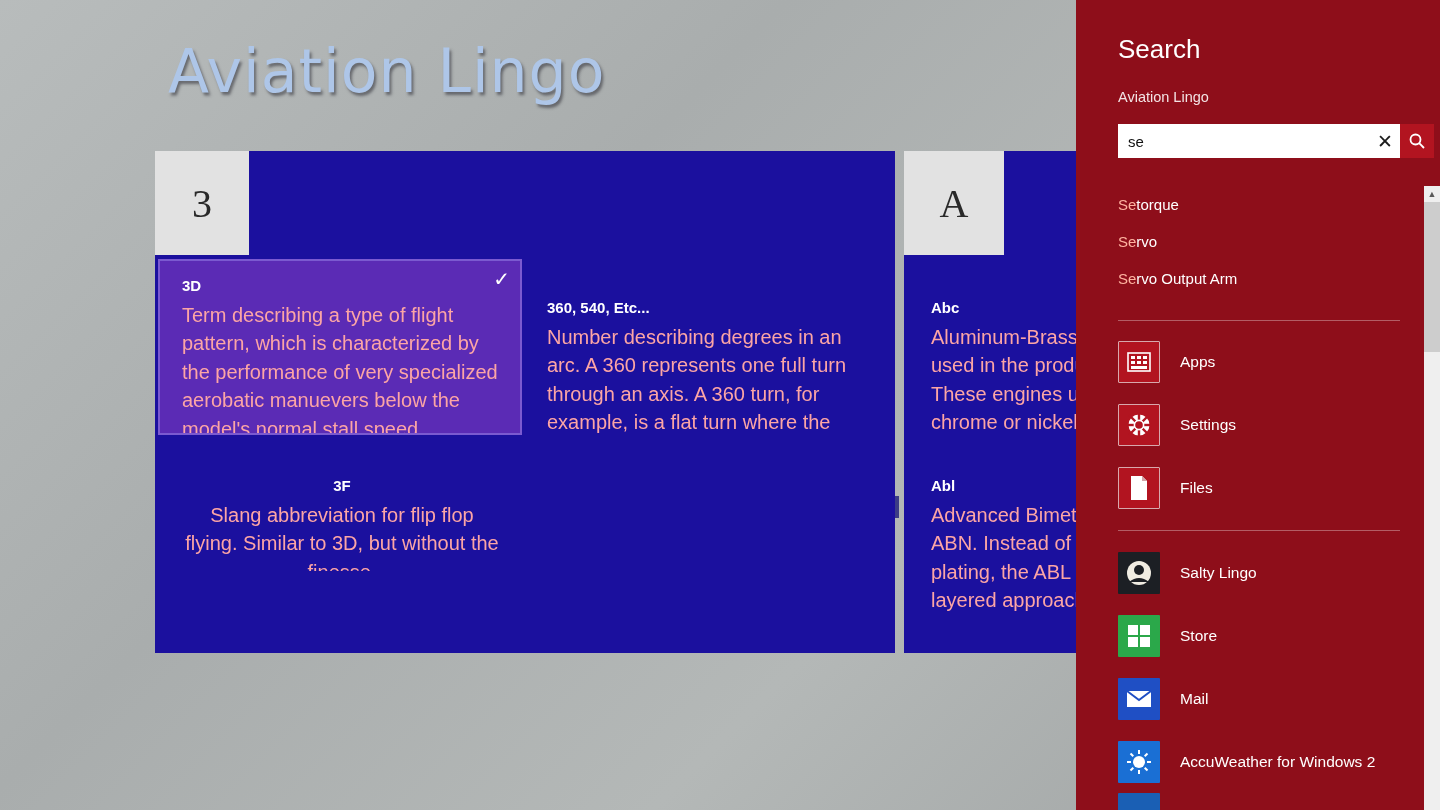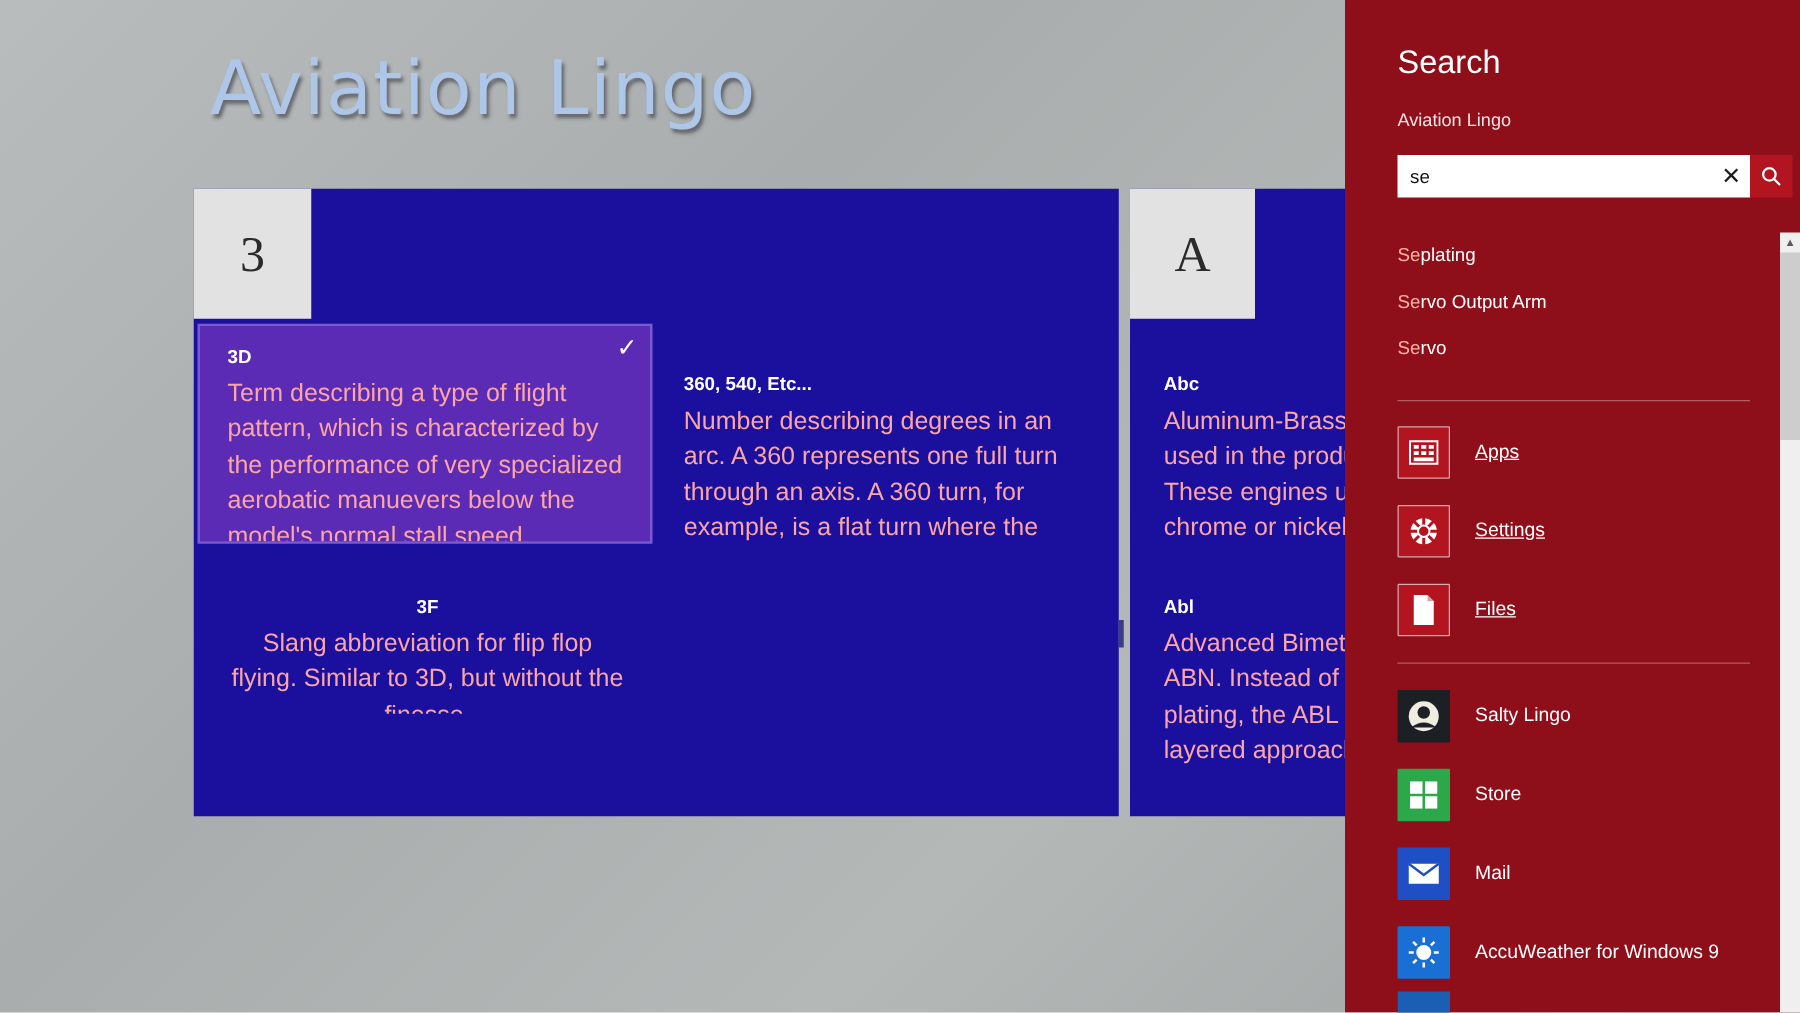"plating" span { text: plating -> torque }
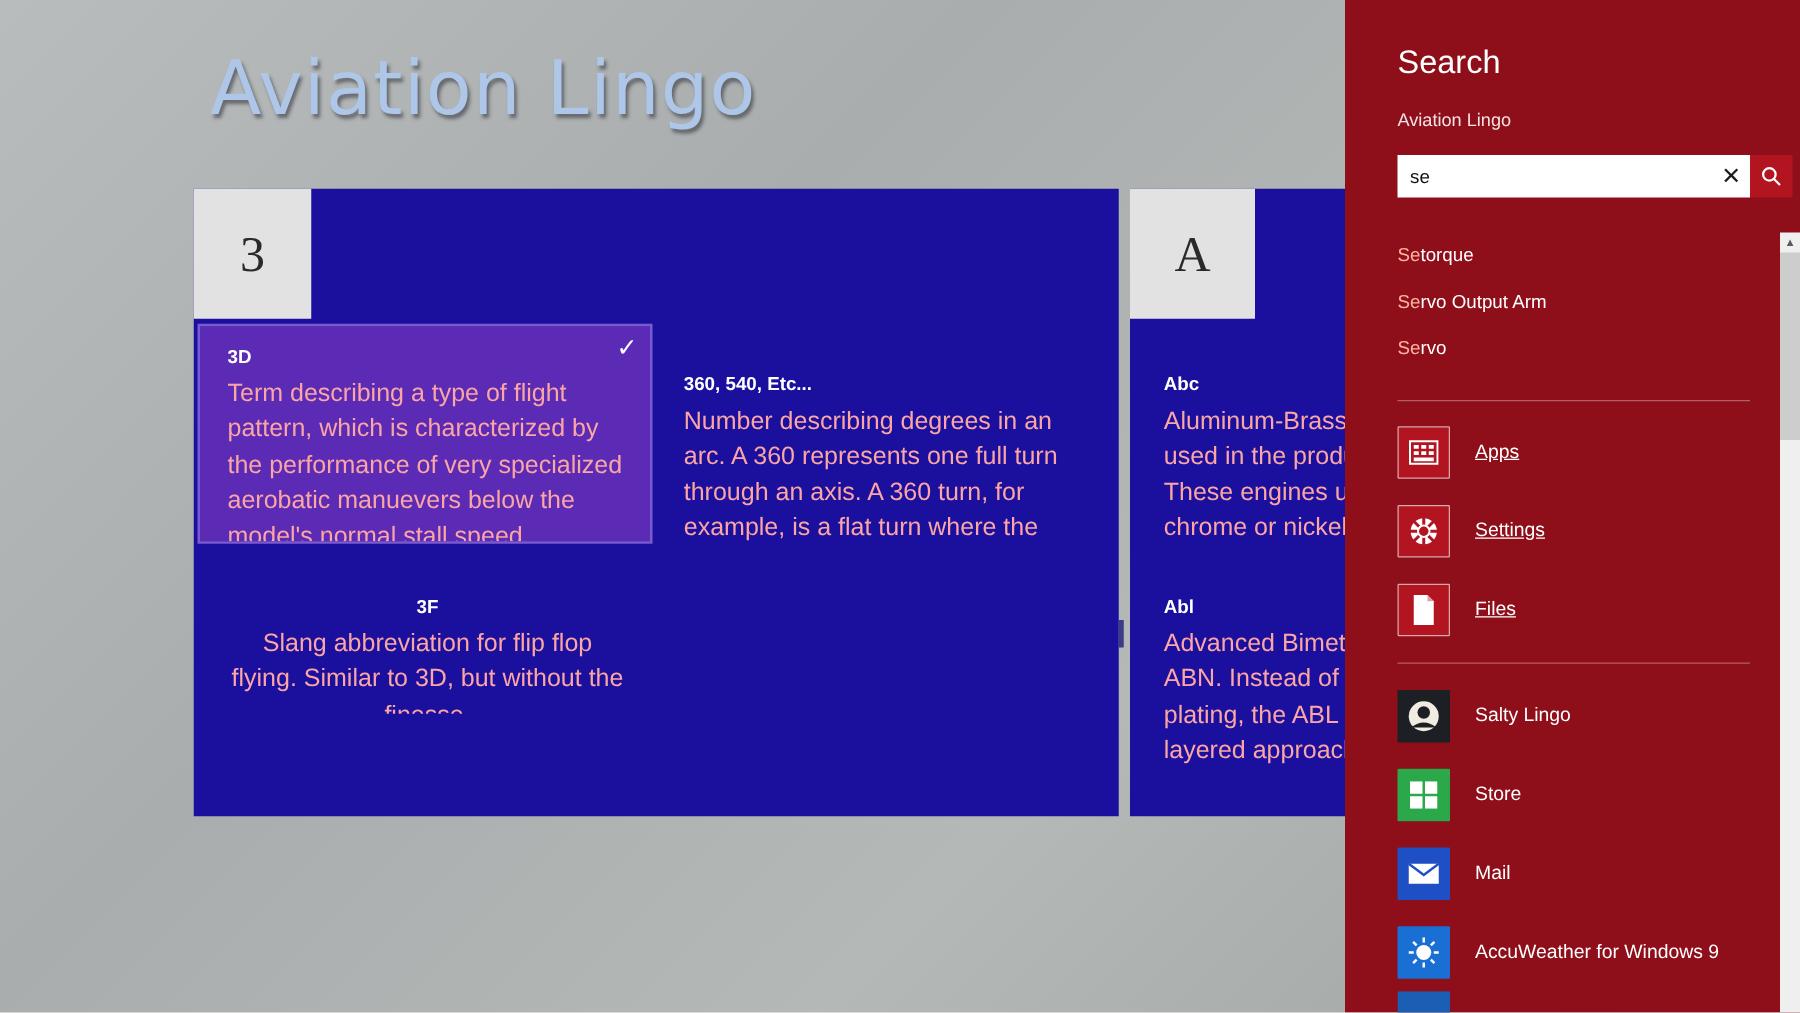"Servo Output Arm" div.suggestion { order: before "Servo" -> after "Servo" }
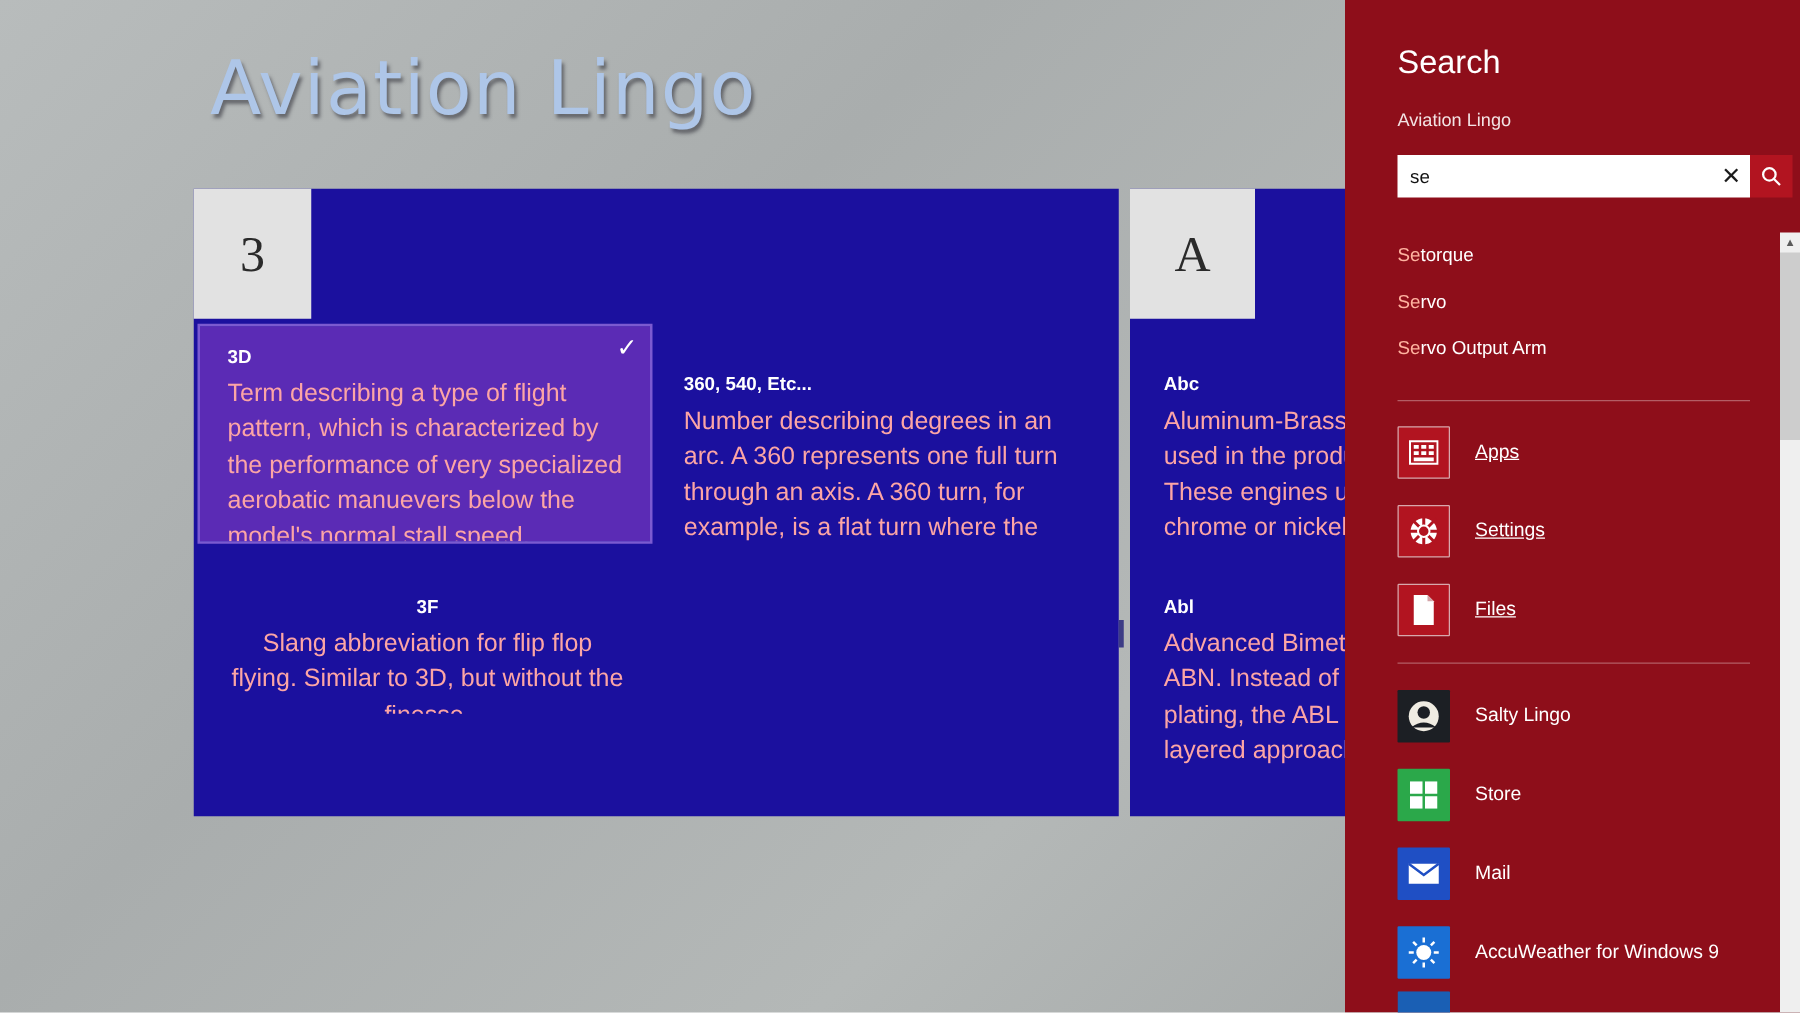"Apps" #scope-list { text-decoration: underline -> none }
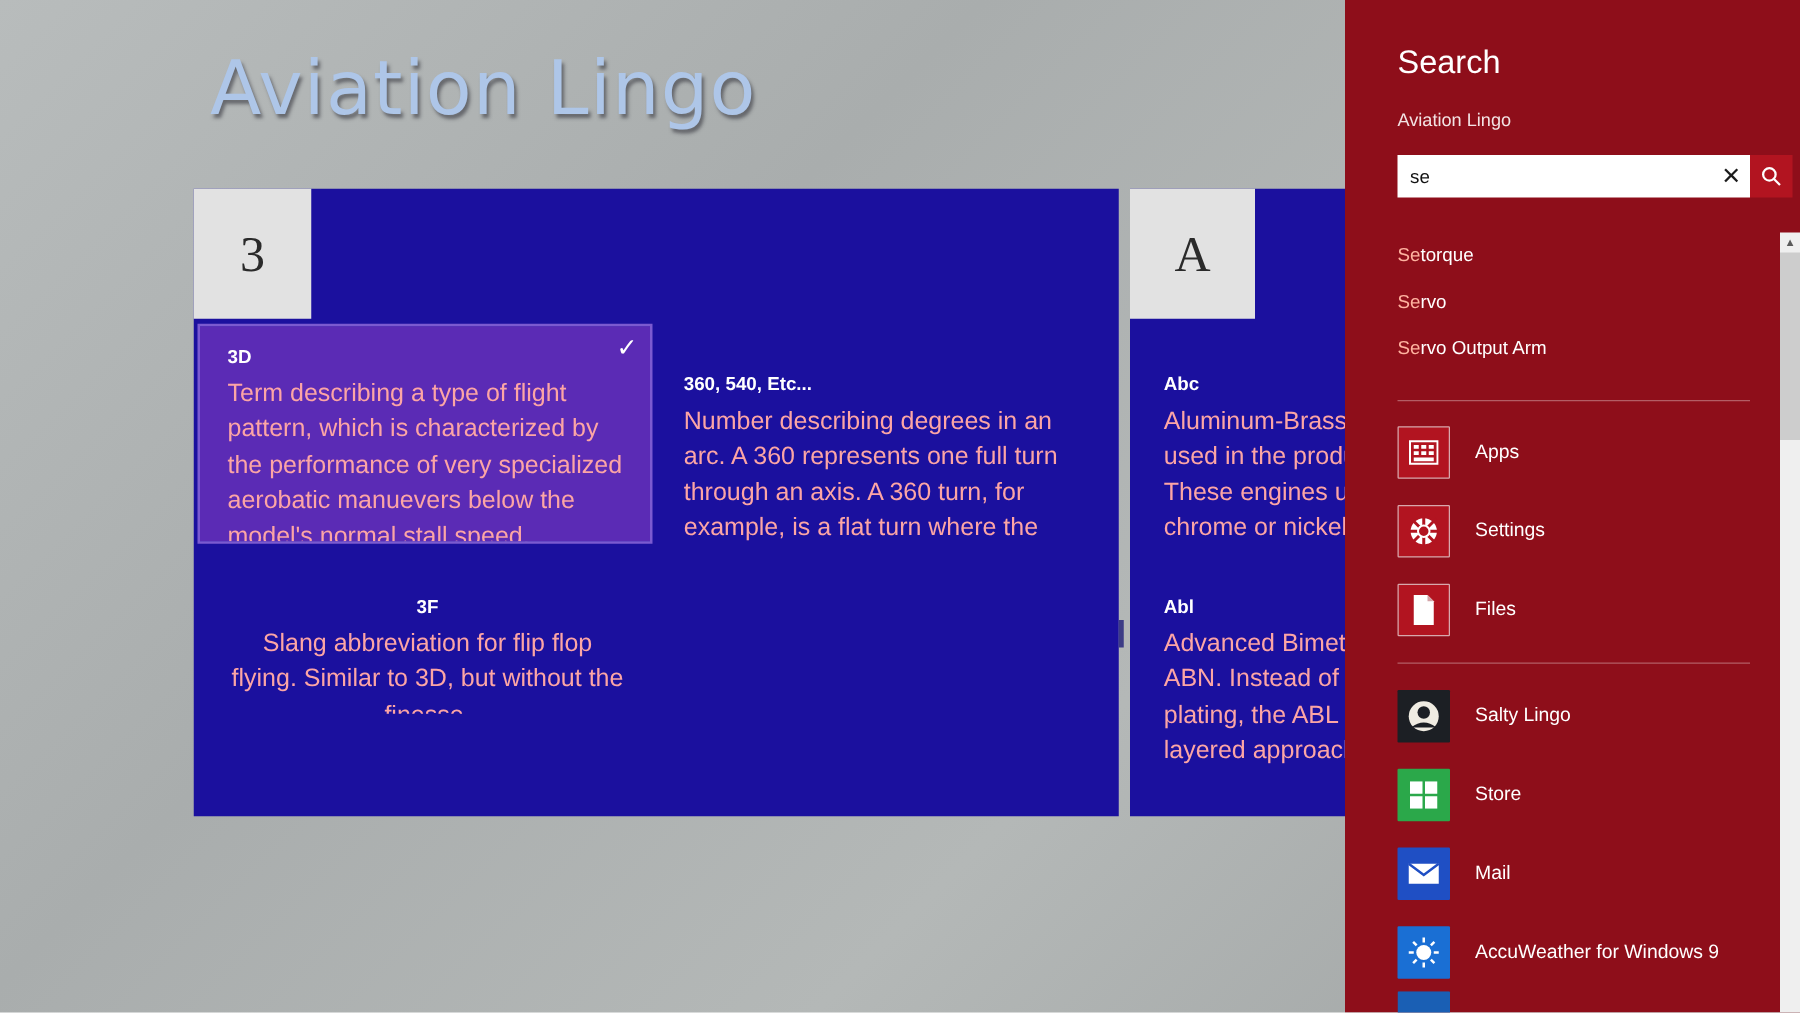"AccuWeather for Windows 9" div.scope-label { text: 9 -> 2 }
